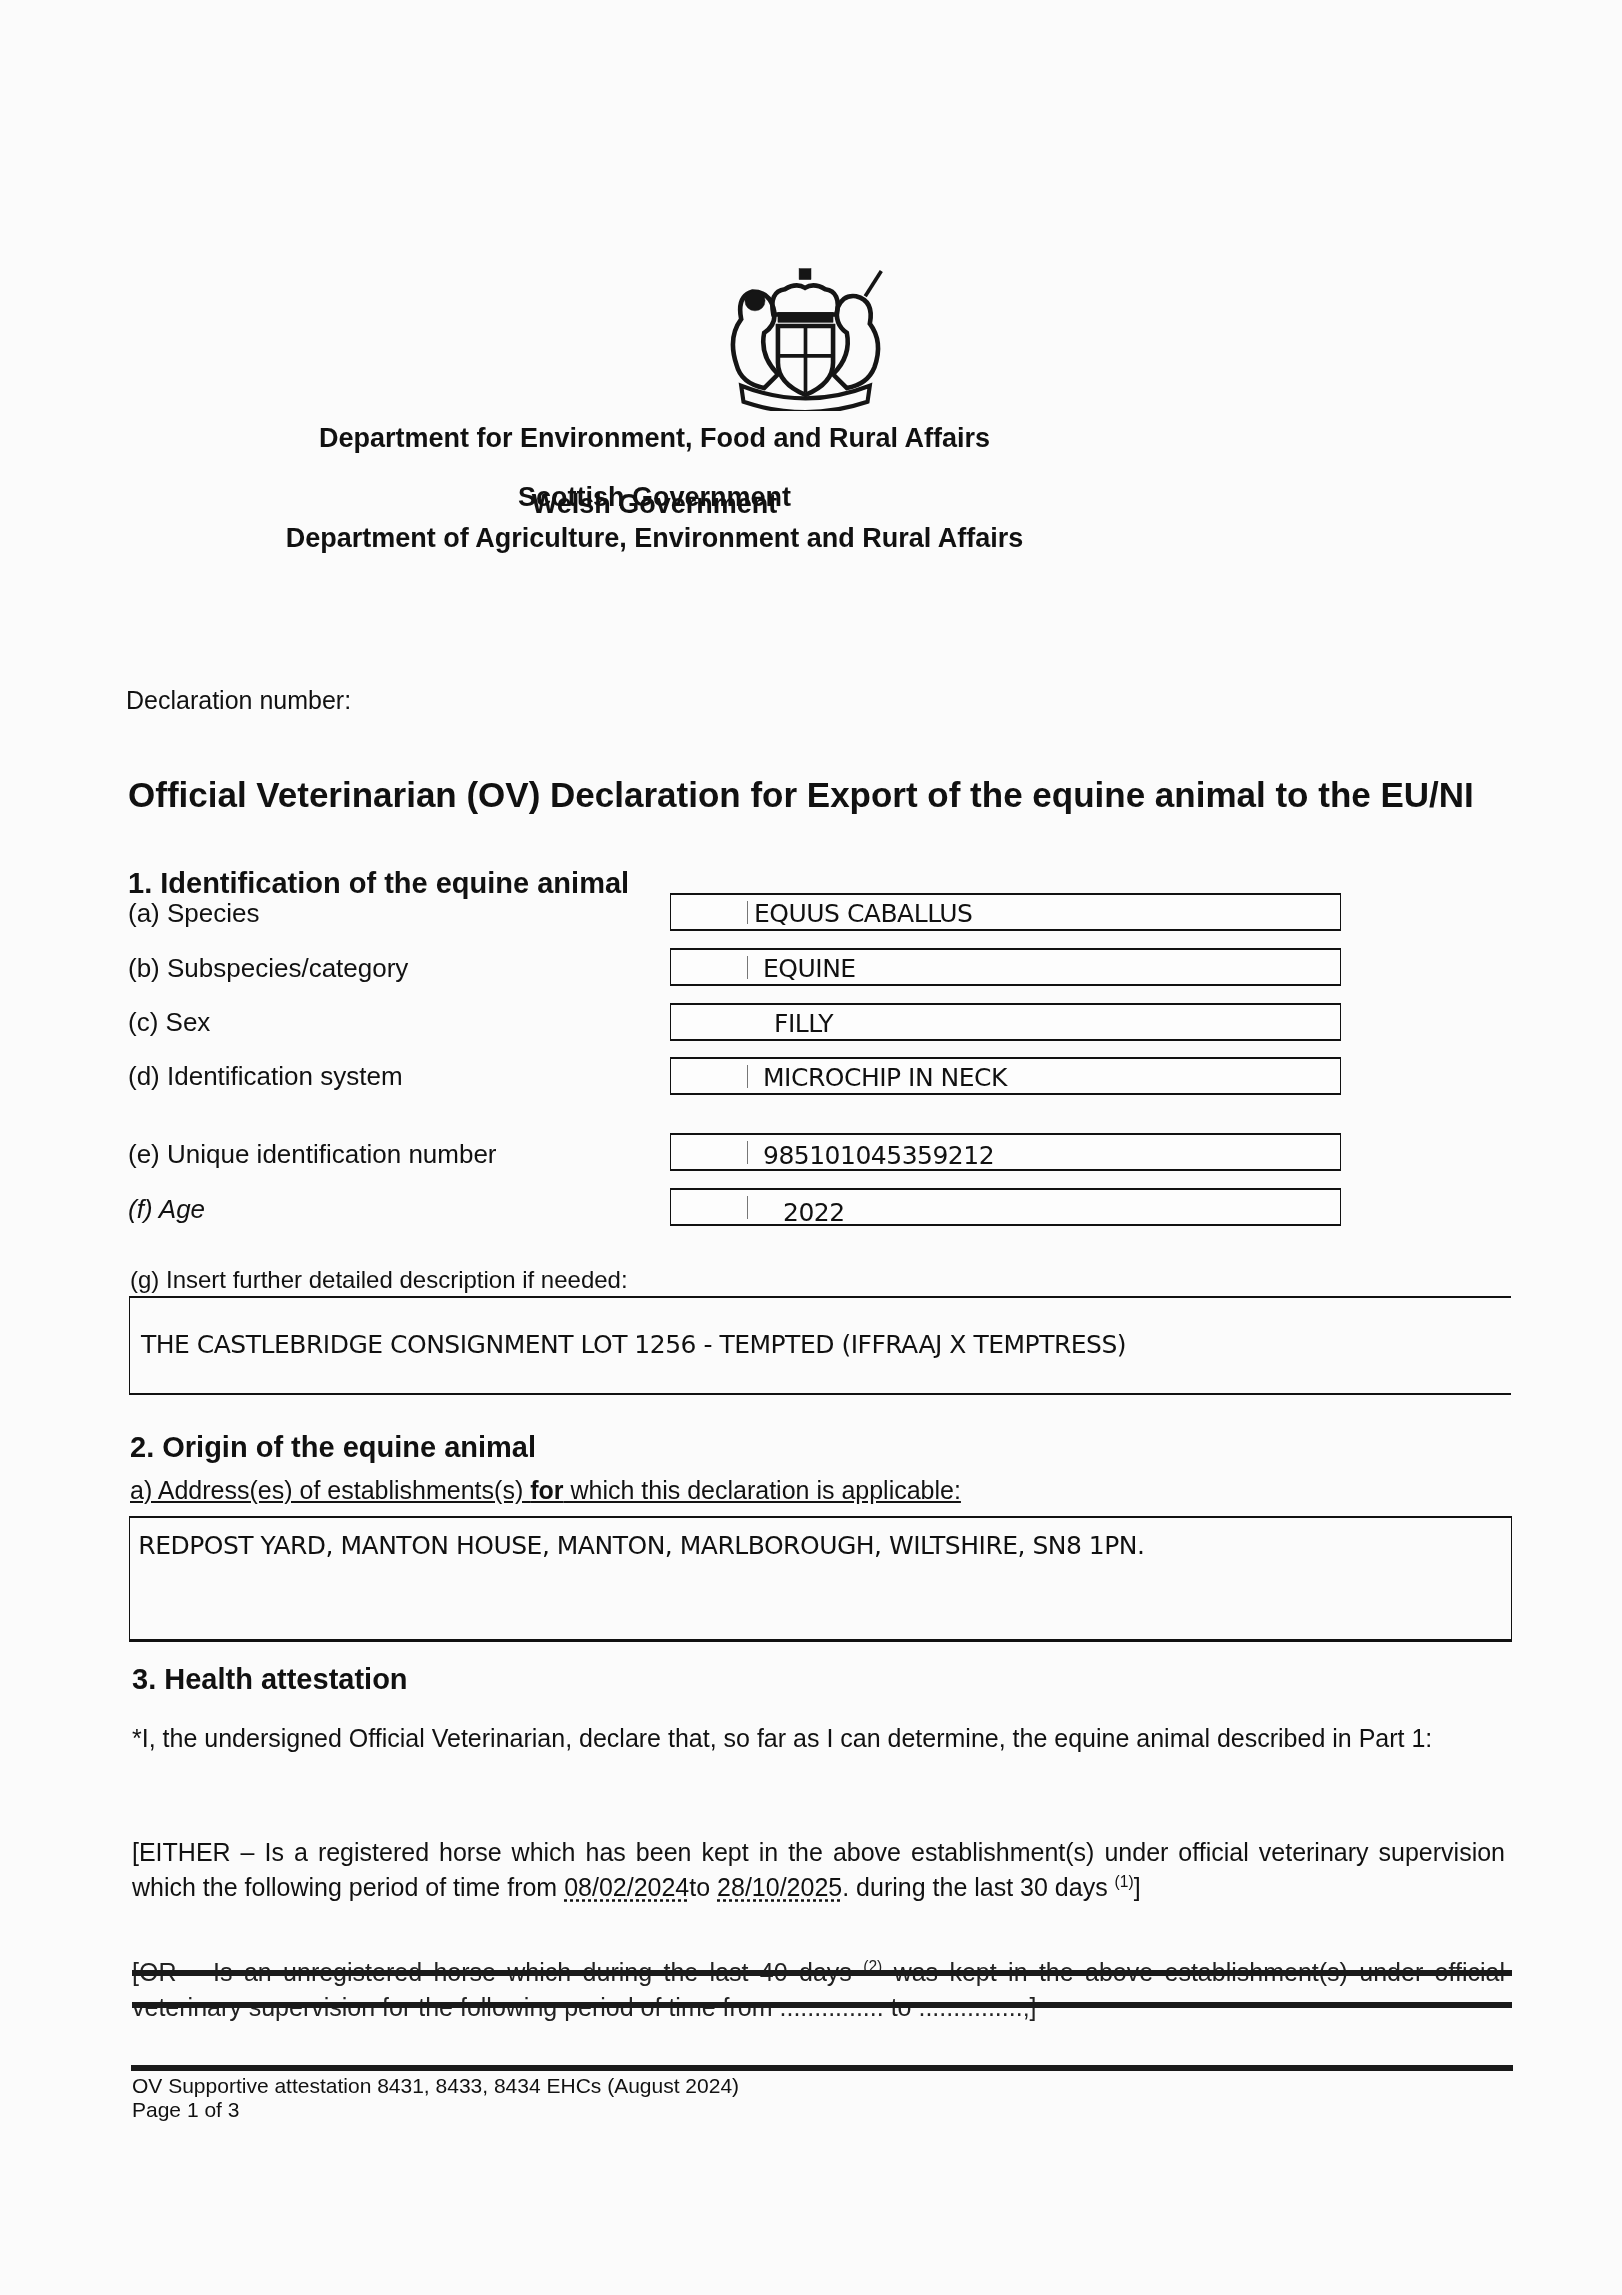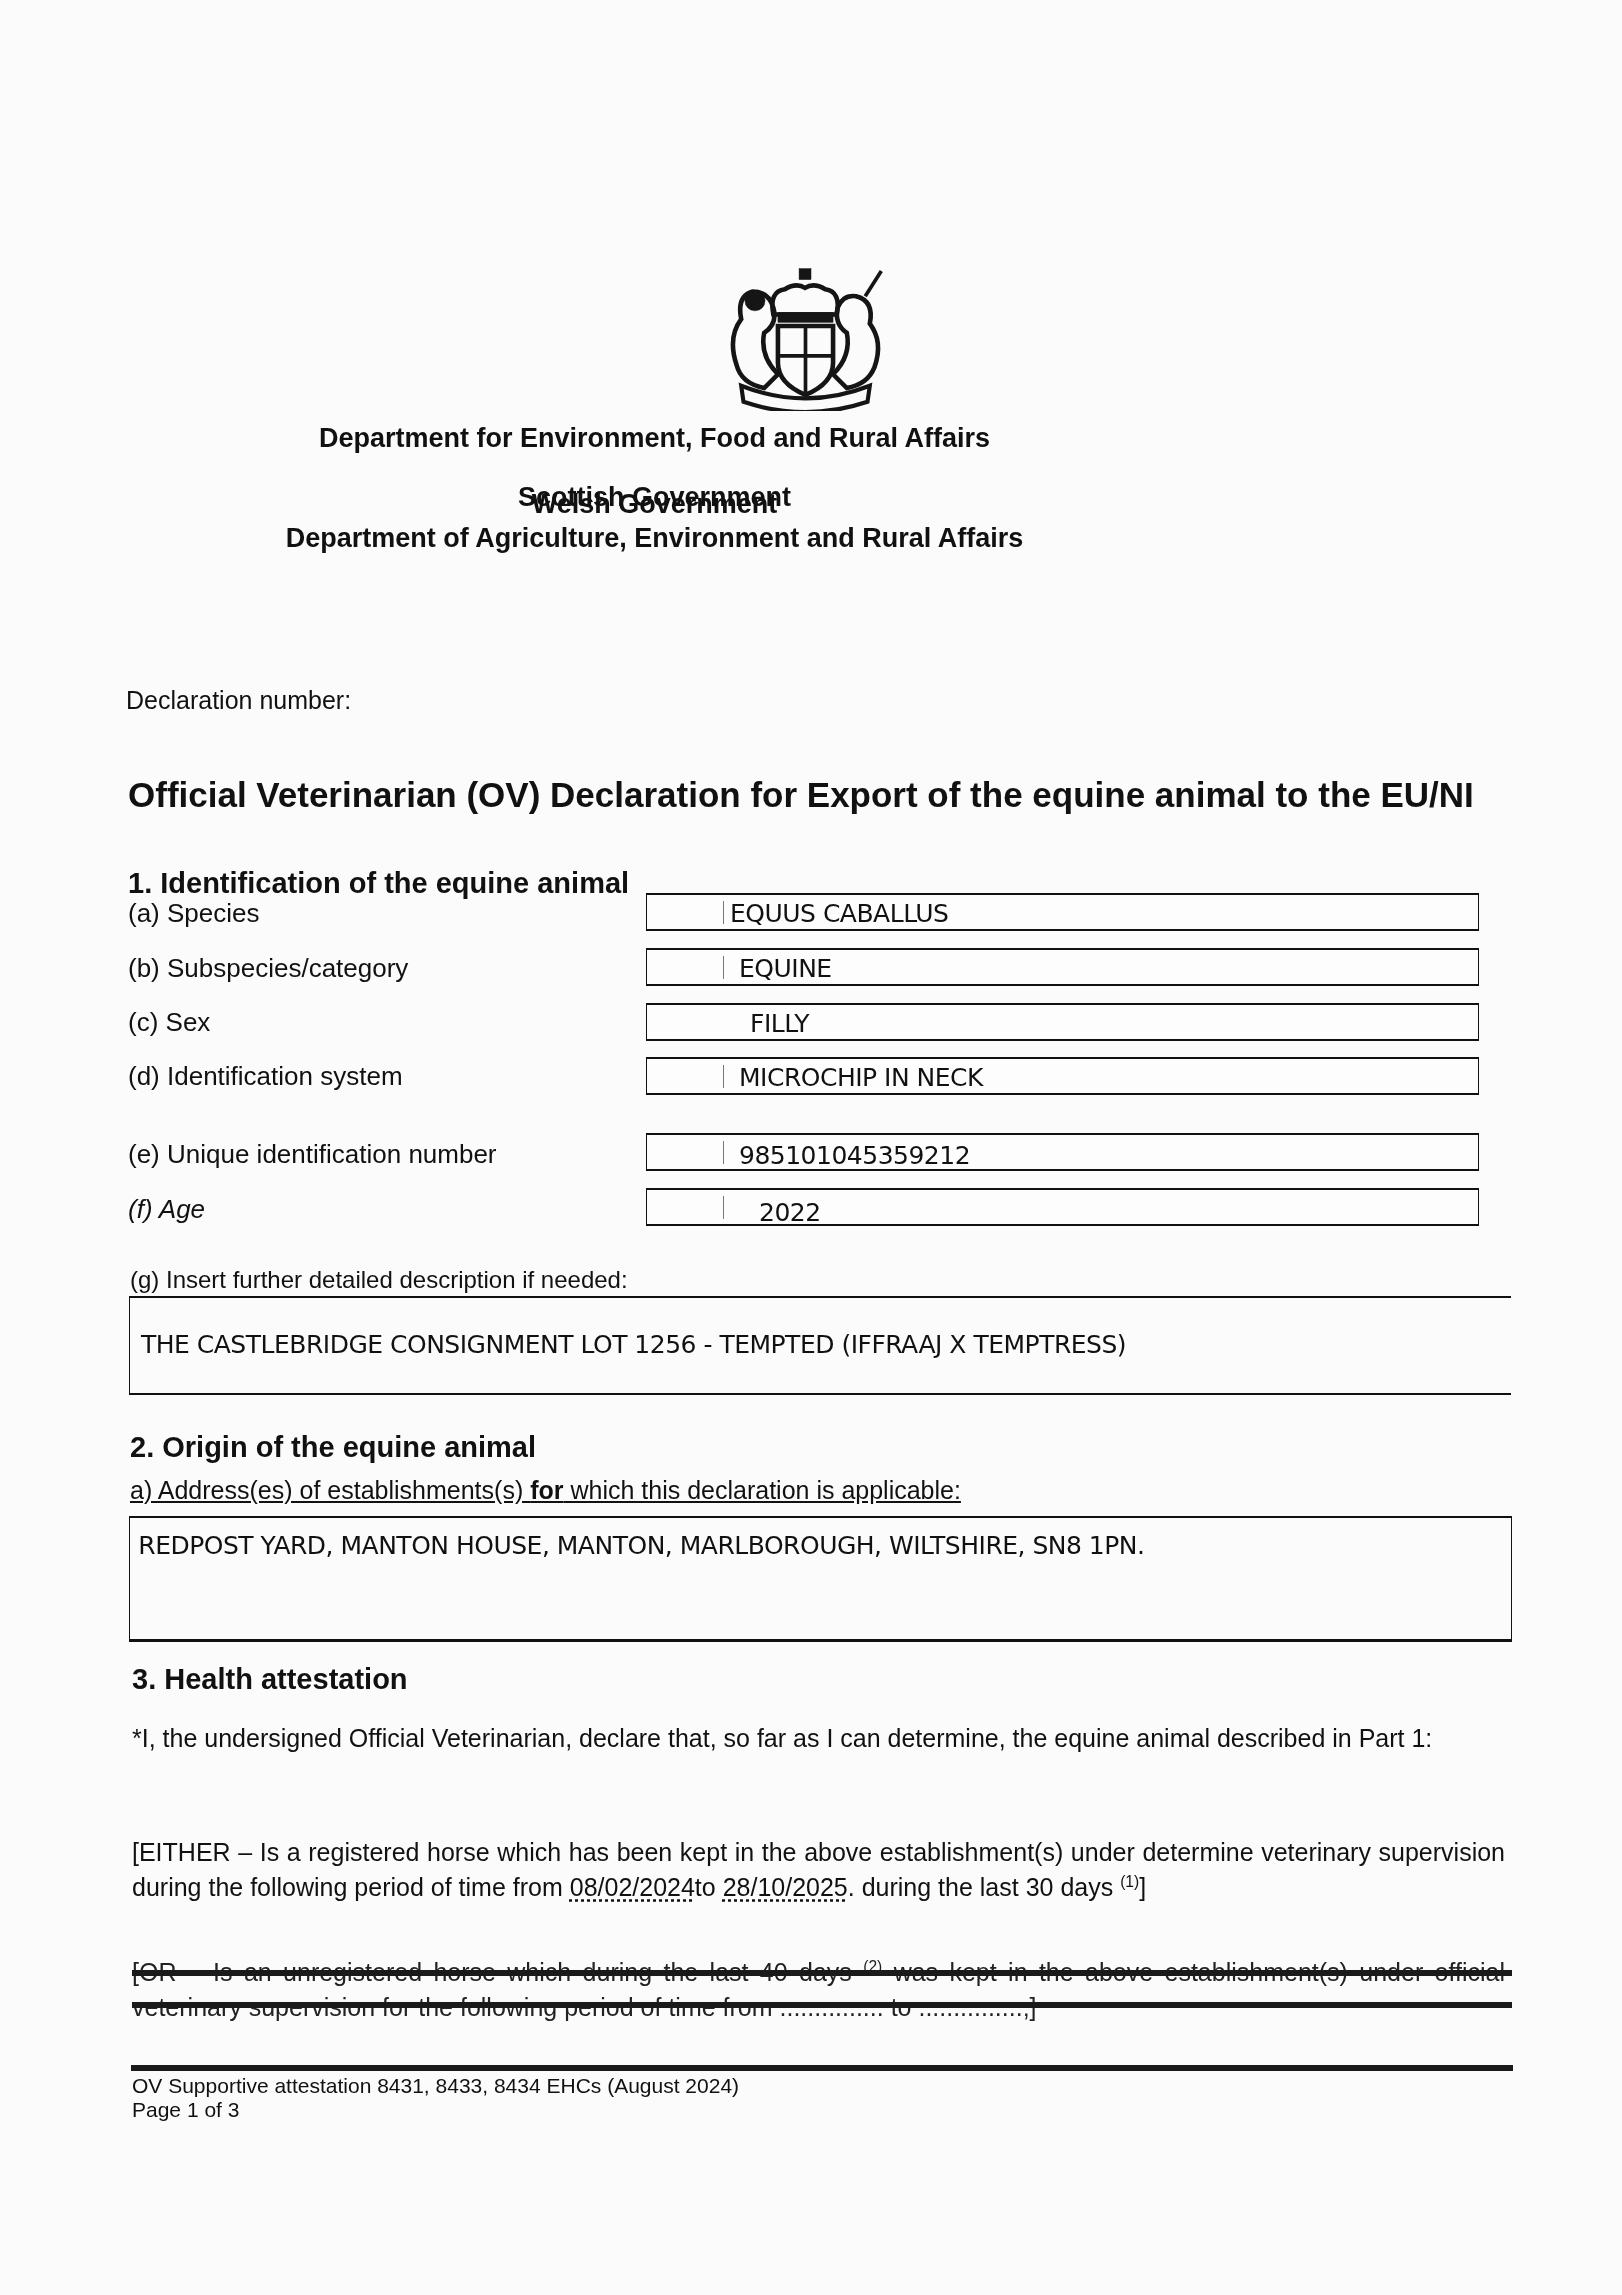"EQUUS CABALLUS" .field-box { left: 646px -> 670px; width: 833px -> 671px }
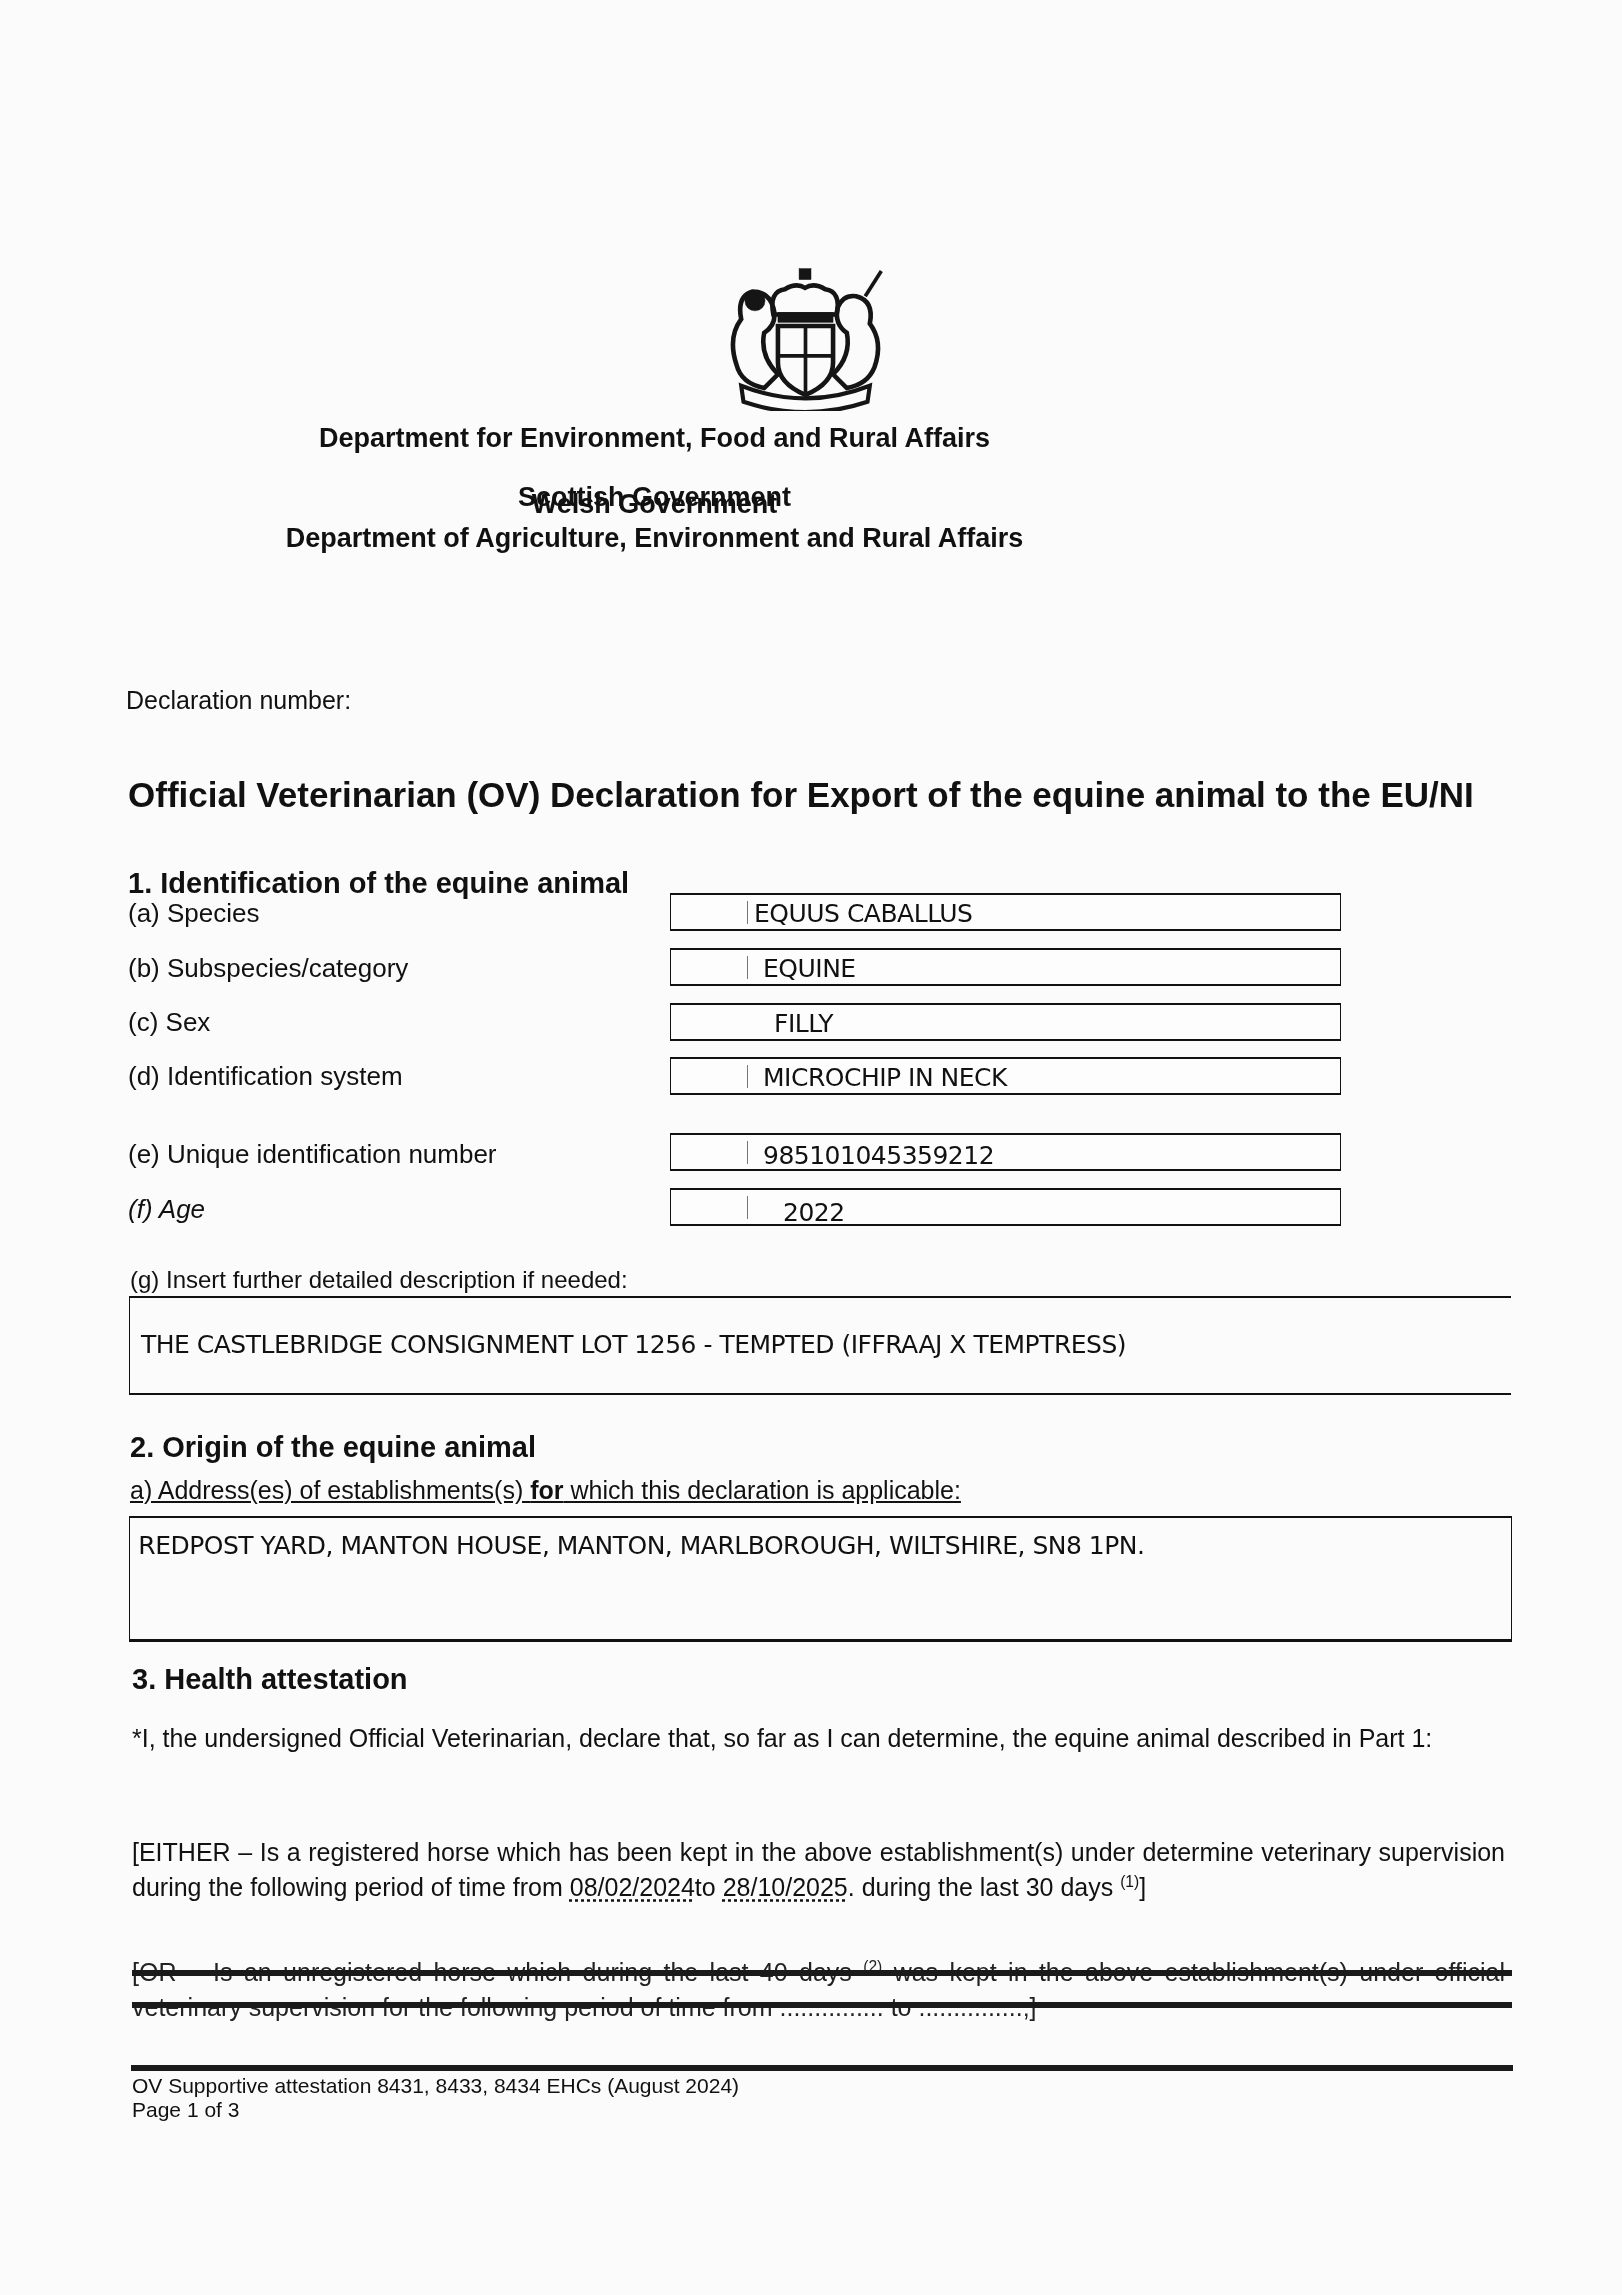"[EITHER – Is a registered" span { text: determine veterinary supervision during -> official veterinary supervision which }
